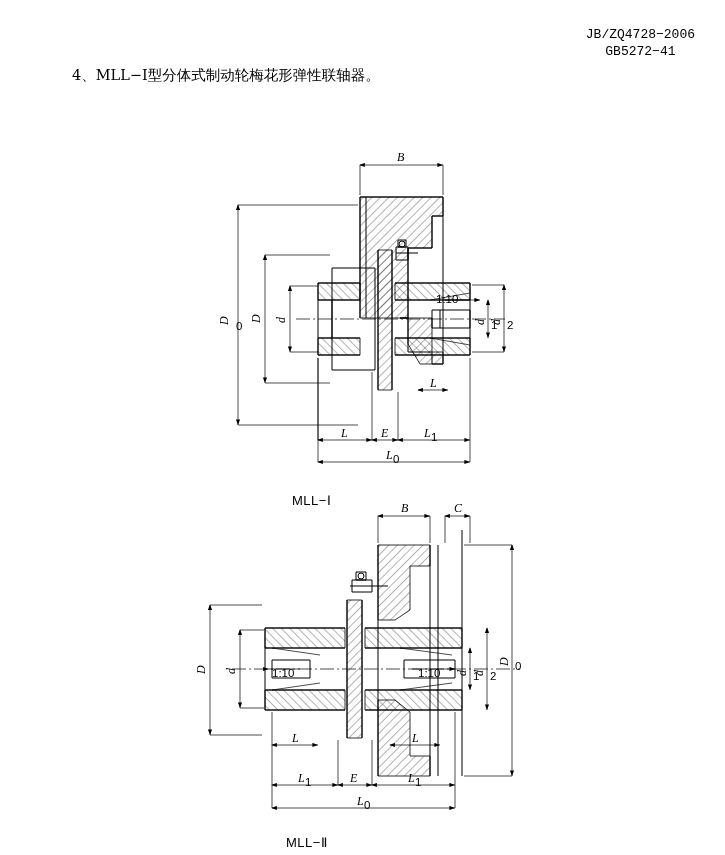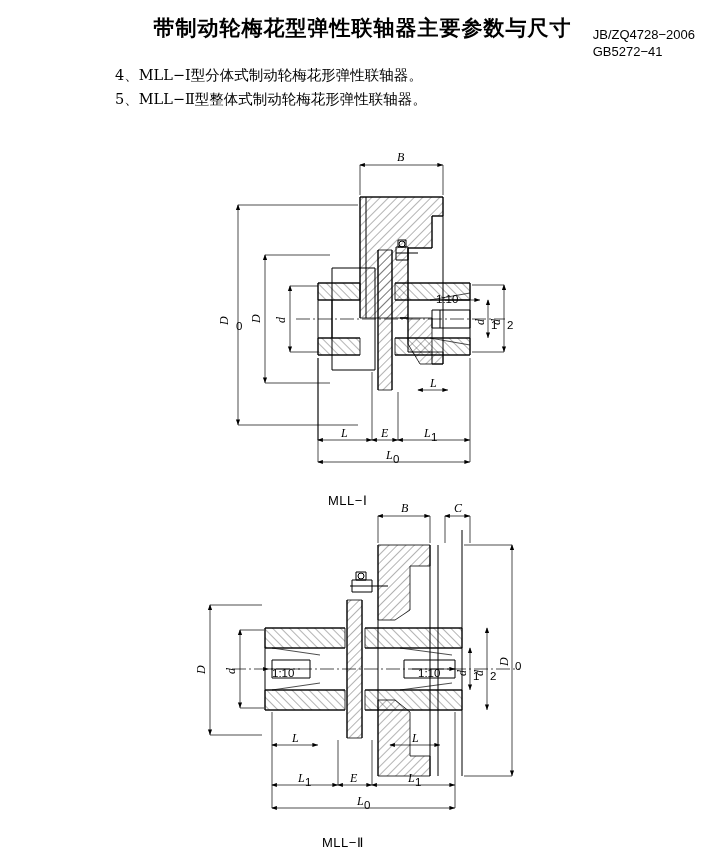"带制动轮梅花型弹性联轴器主要参数与尺寸" div.title { html: <div>带制动轮梅花型弹性联轴器主要参数与尺寸</div> -> none }
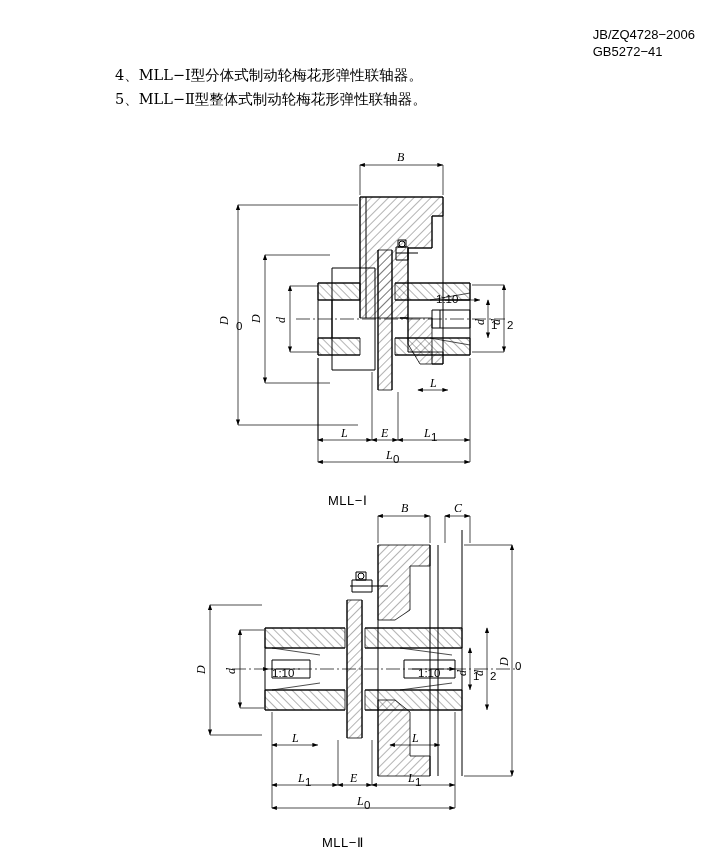"JB/ZQ4728−2006" .std-block { font-family: Liberation Sans, sans-serif -> Liberation Mono, monospace; text-align: none -> center }
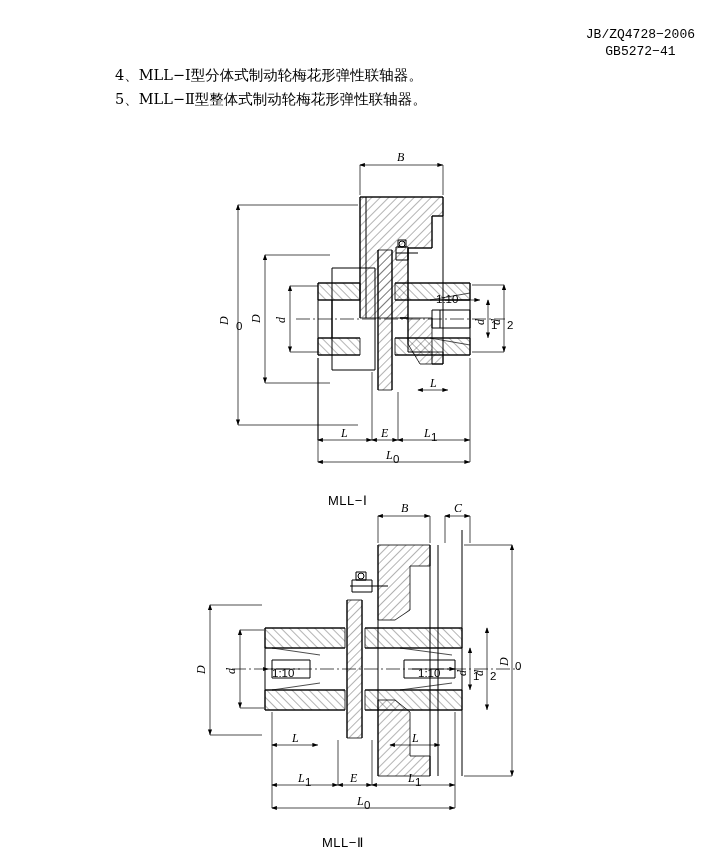"4、MLL−Ⅰ型分体式制动轮梅花形弹性联轴器。" .note { margin-left: 43px -> none }
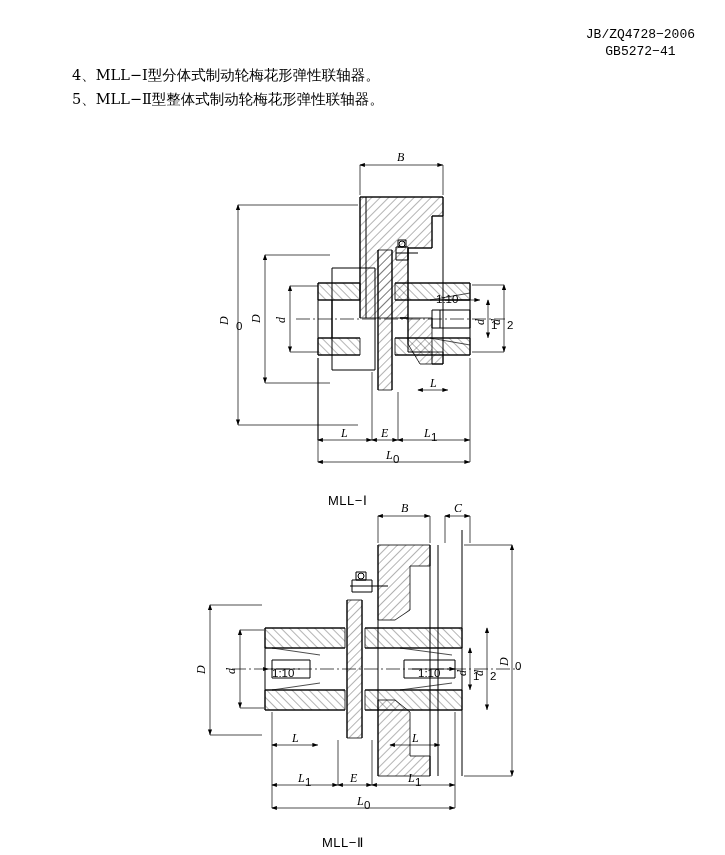"5、MLL−Ⅱ型整体式制动轮梅花形弹性联轴器。" div.note { html: <div>5、MLL−Ⅱ型整体式制动轮梅花形弹性联轴器。</div> -> none }
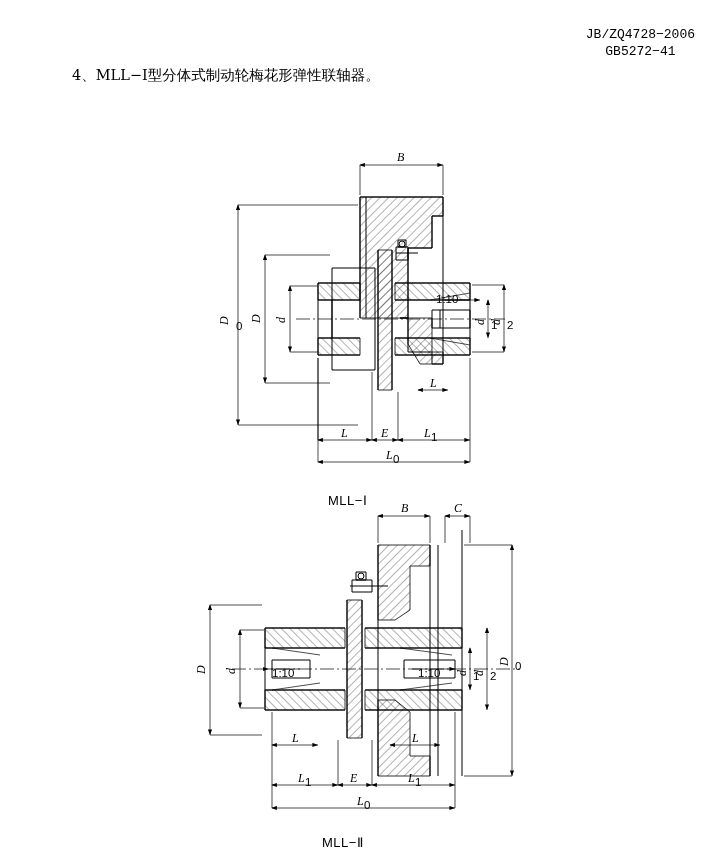"MLL−Ⅰ" .fig-label { margin-left: 36px -> none }
